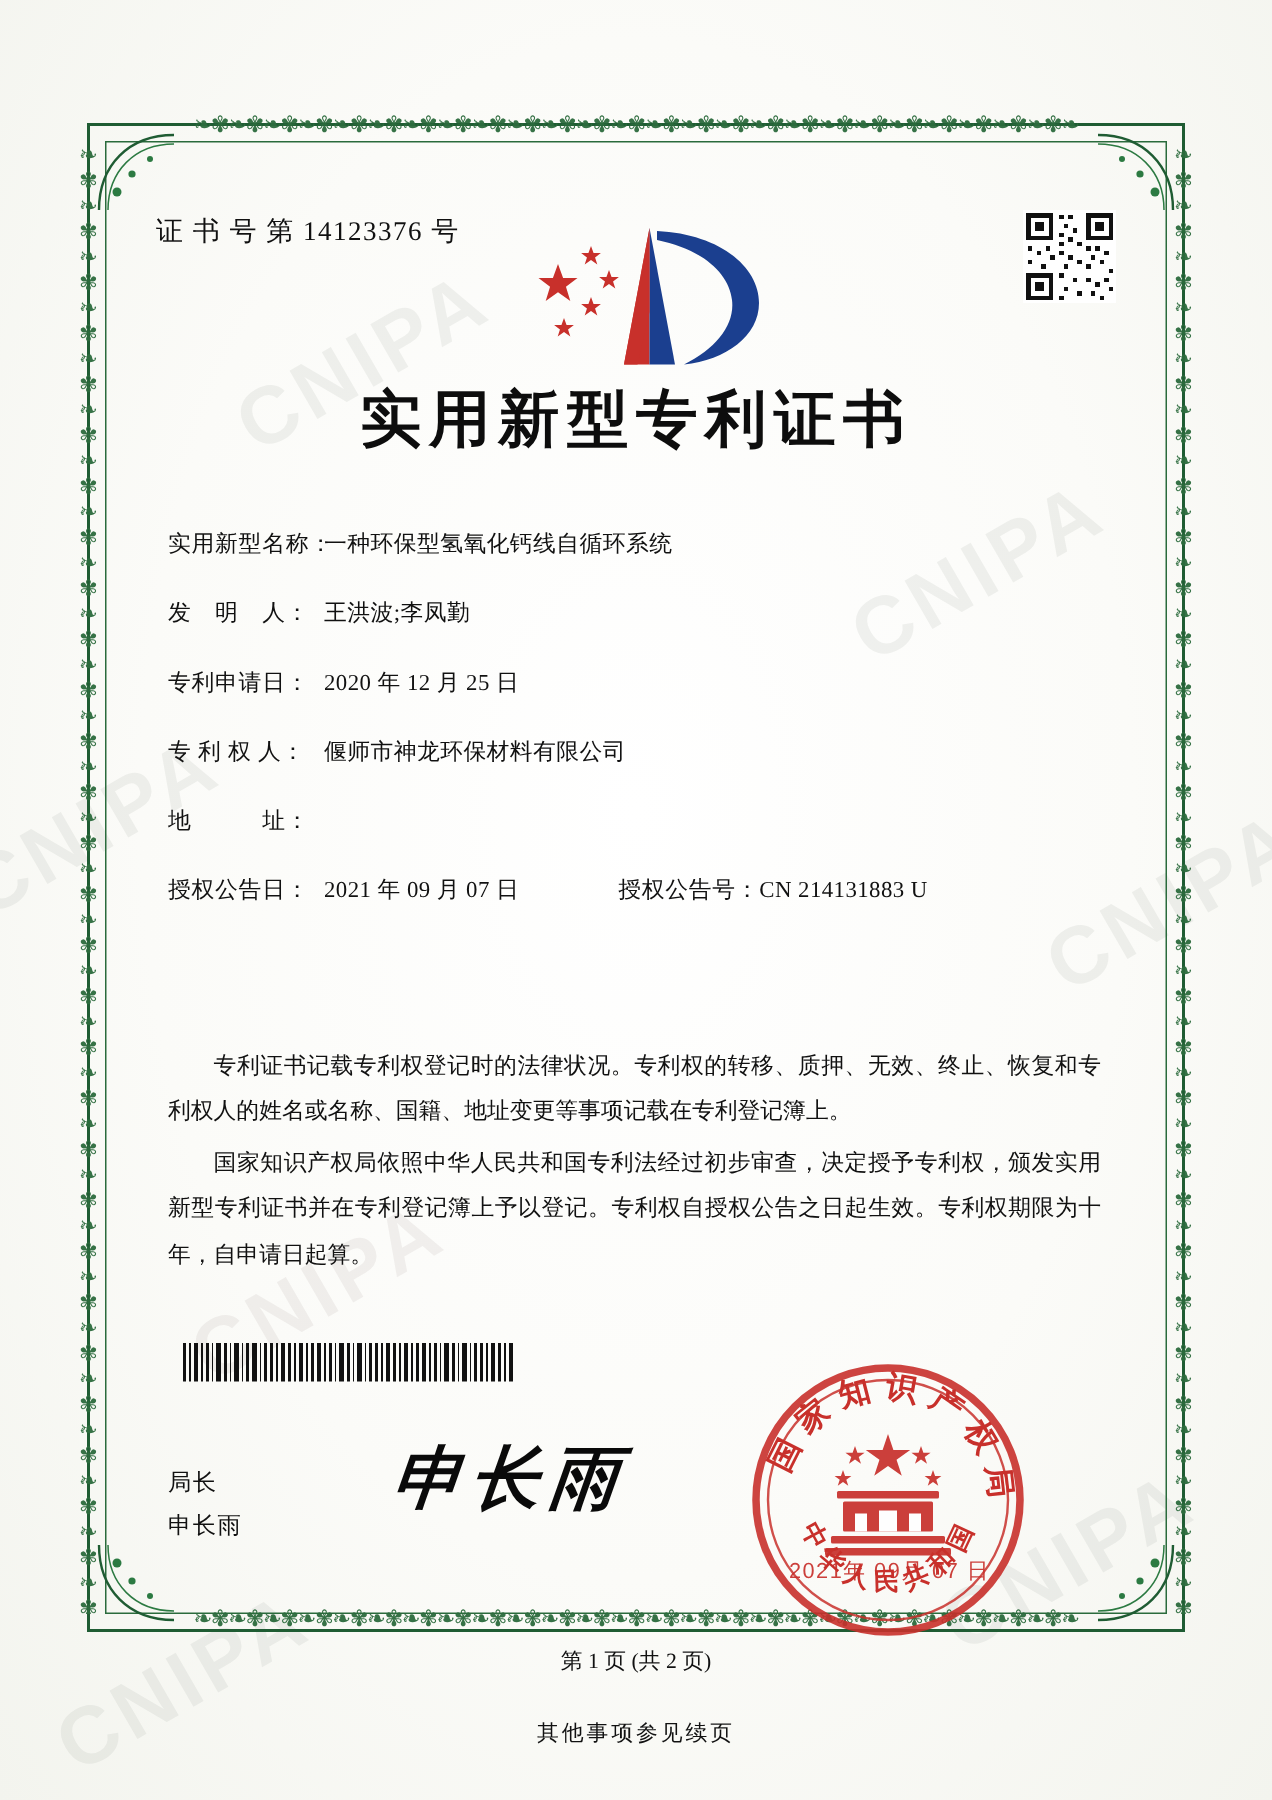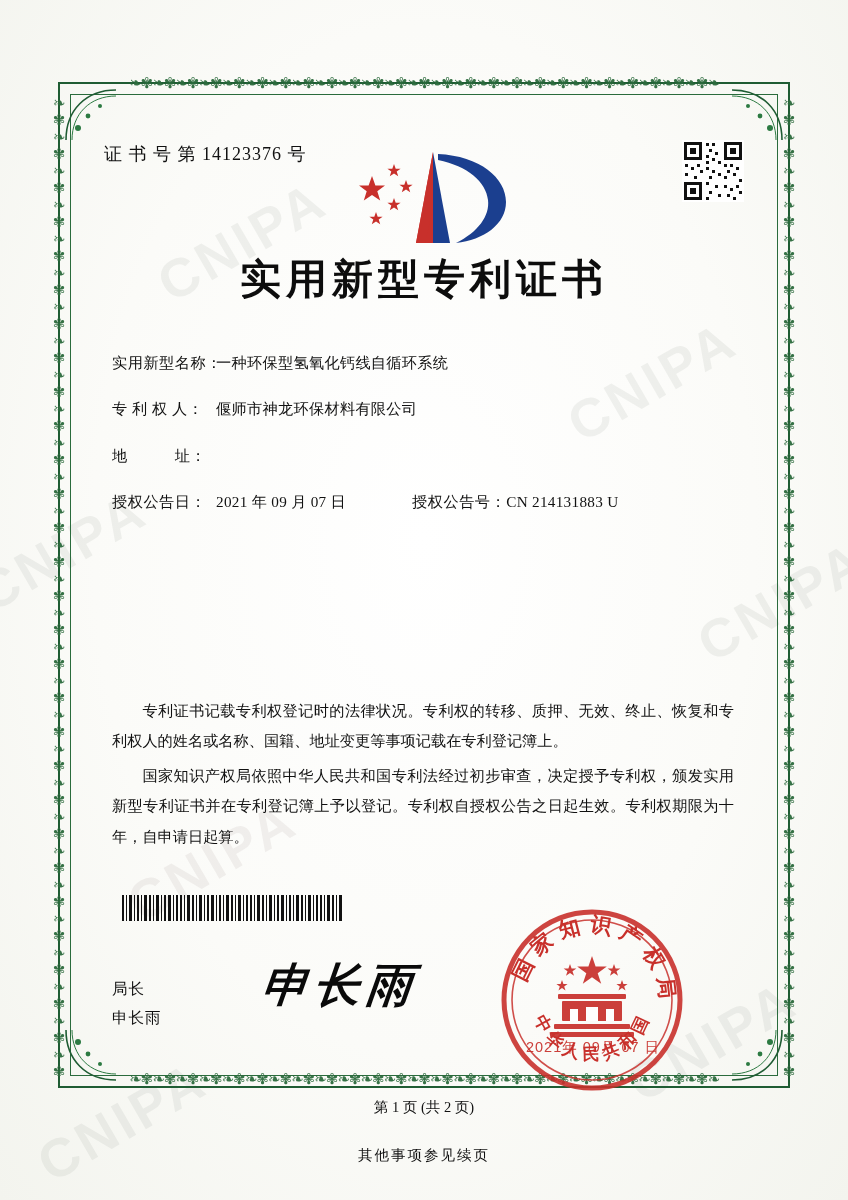"发 明 人：" div.field-row { html: none -> <div> <div>发 明 人：</div> <div>王洪波;李凤勤</div> </div> }
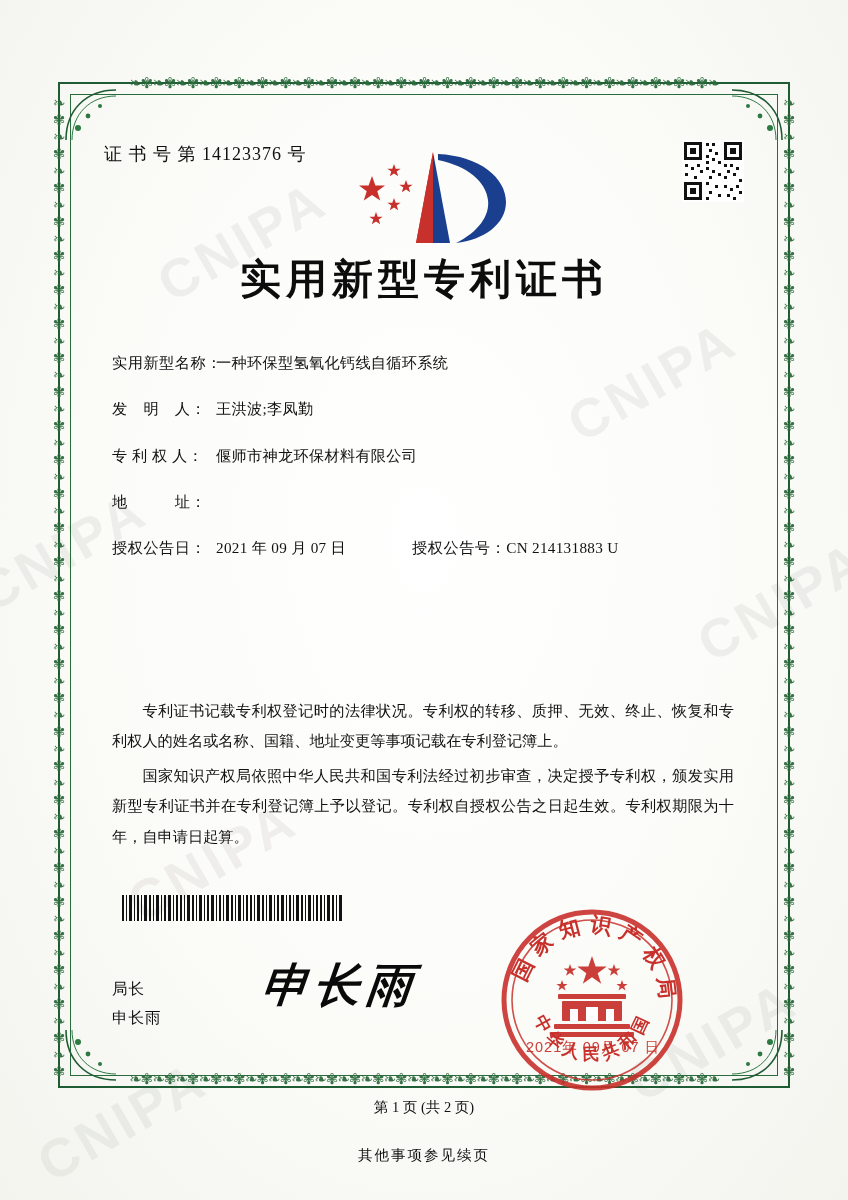"专利申请日：" div.field-row { html: none -> <div> <div>专利申请日：</div> <div>2020 年 12 月 25 日</div> </div> }
